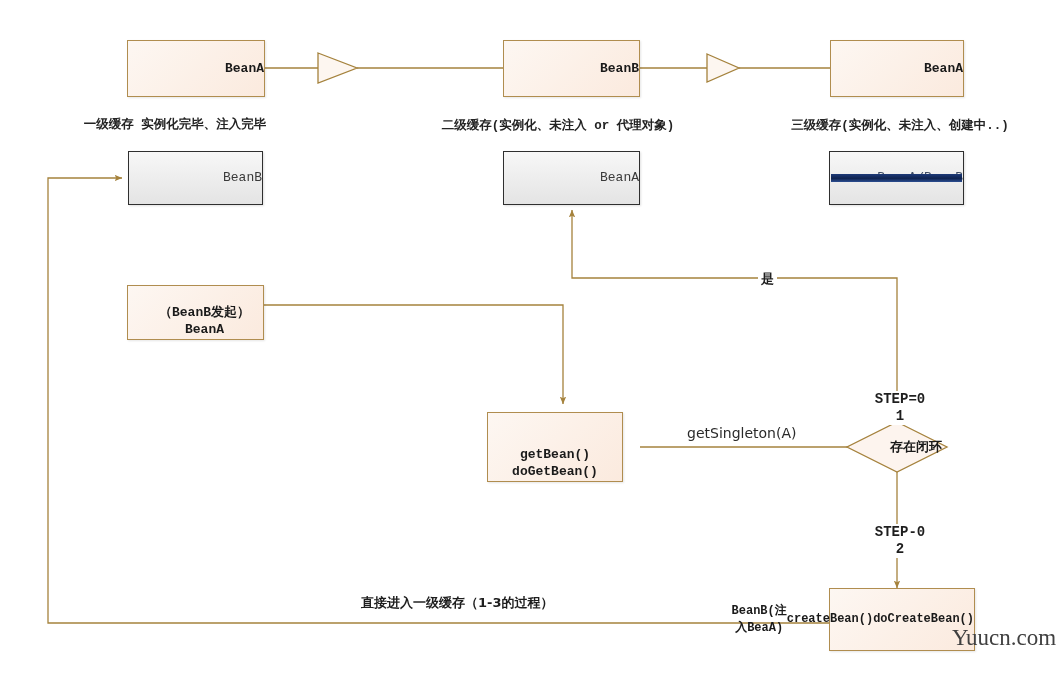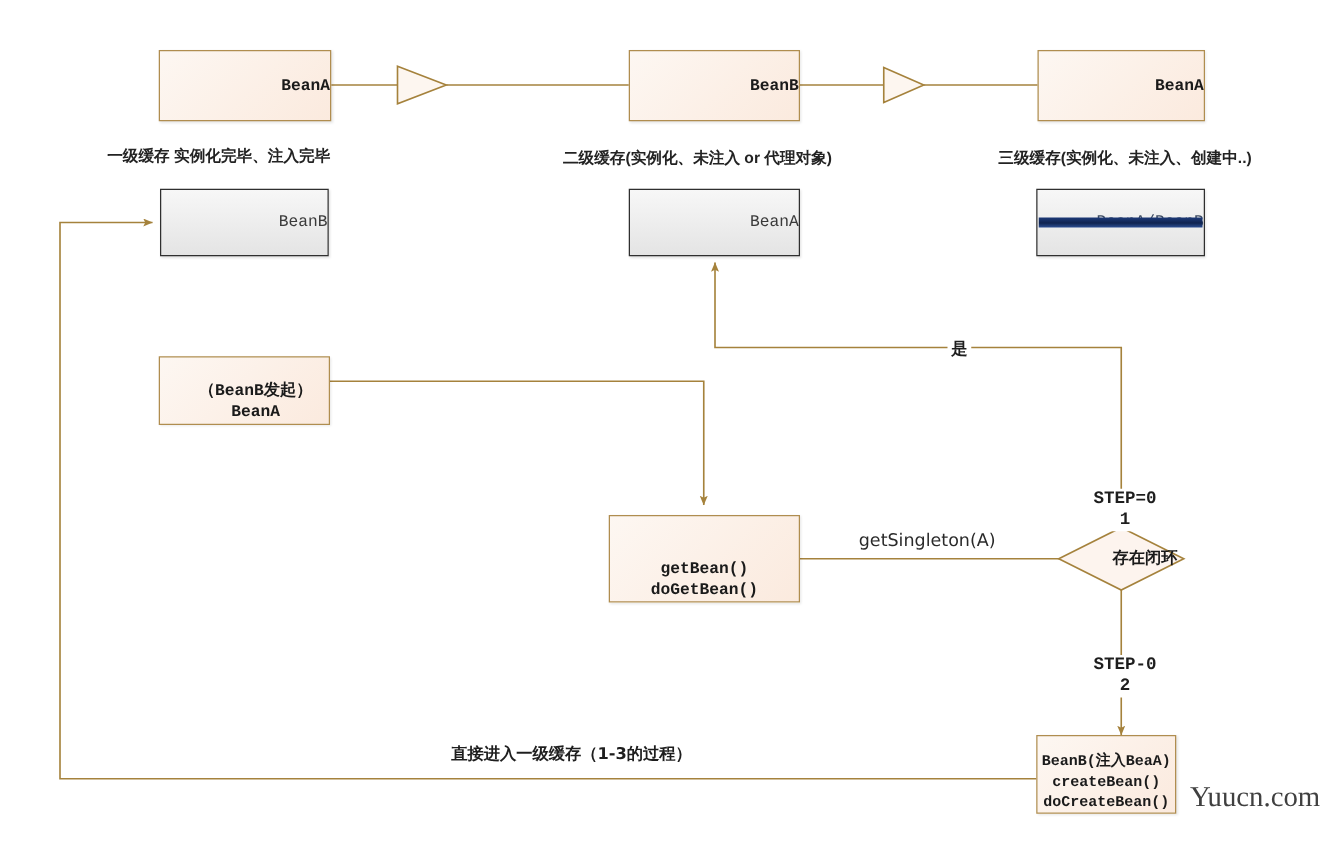"一级缓存 实例化完毕、注入完毕" .caption { font-family: Liberation Sans, sans-serif -> Liberation Mono, monospace }
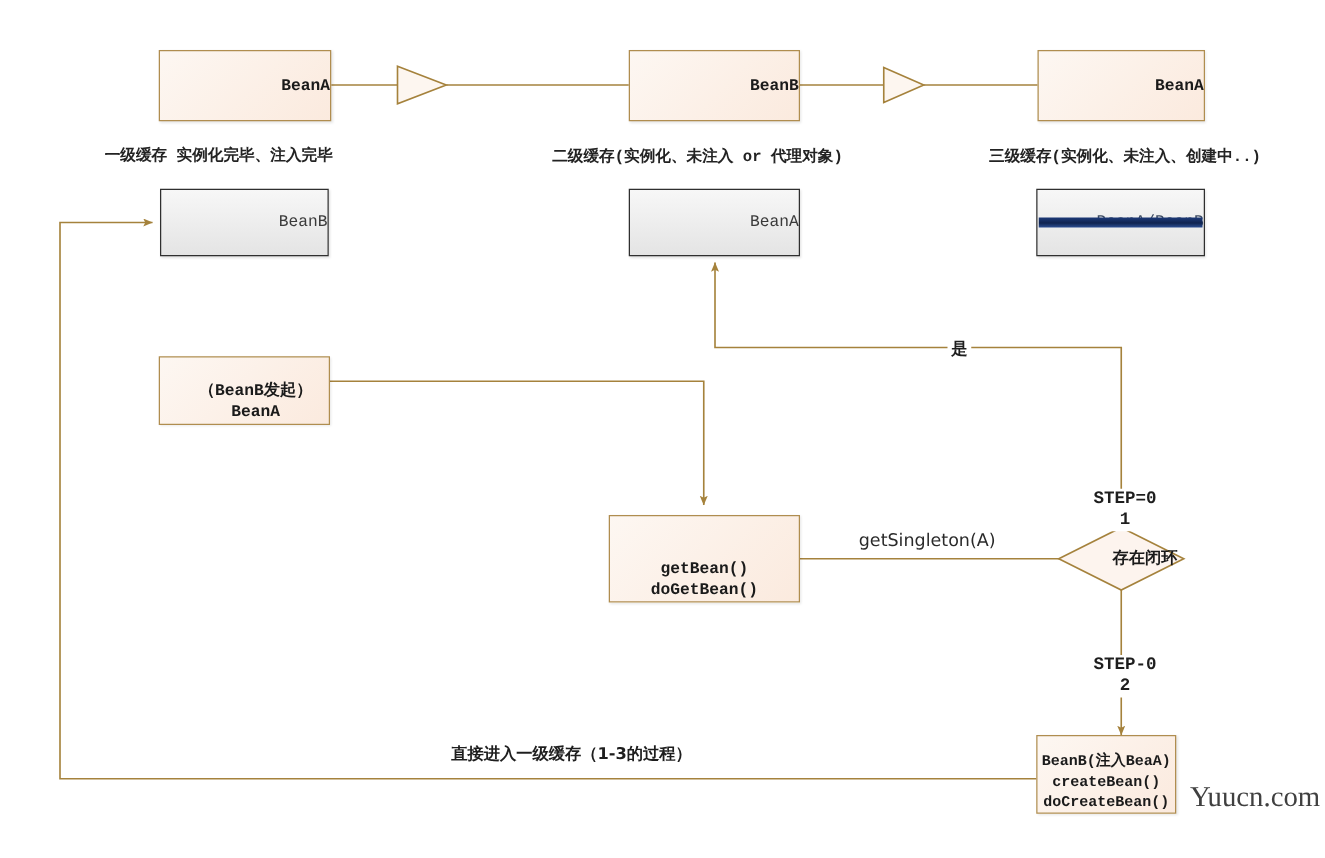"getBean()" div.node { width: 153px -> 136px }
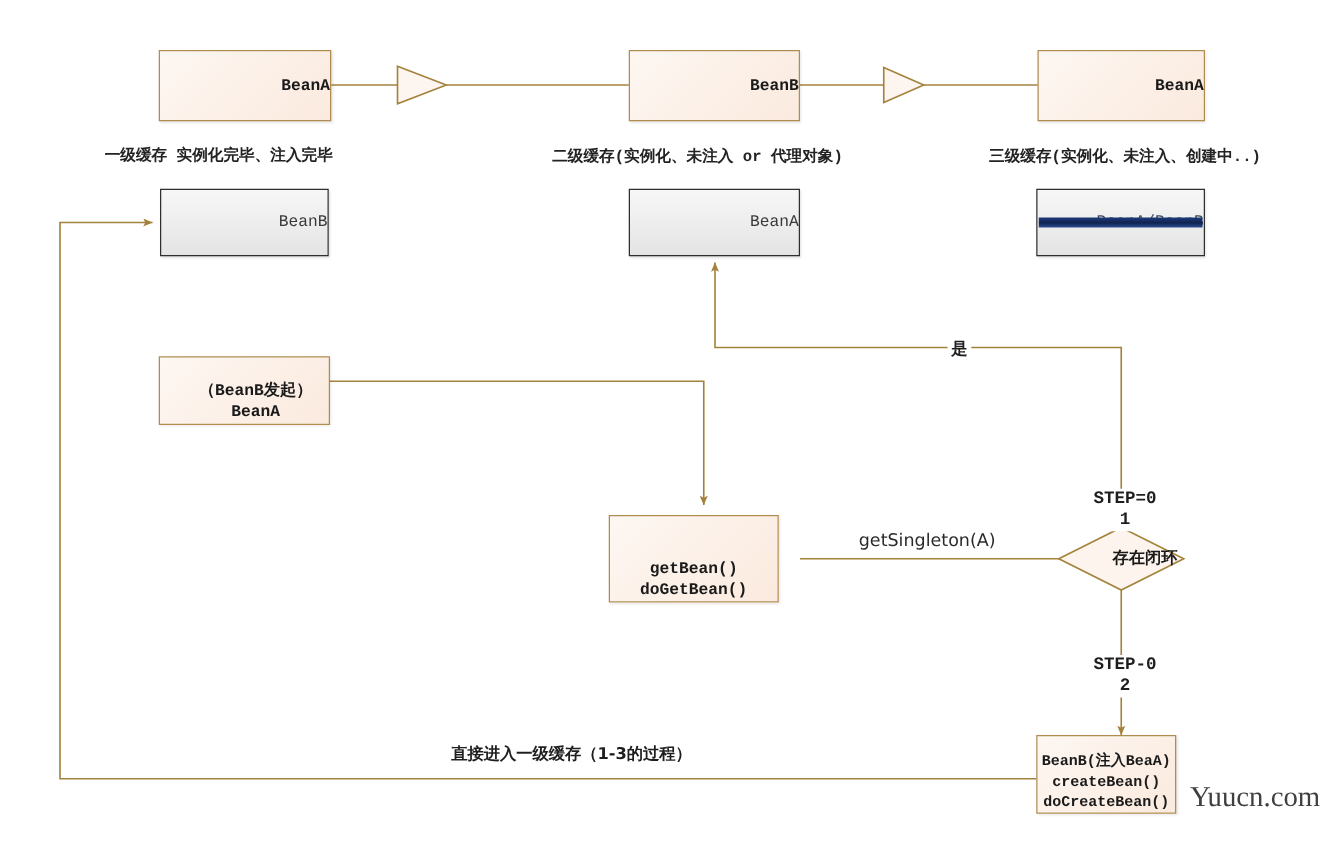"BeanB(注入BeaA)" div.node { flex-direction: column -> row; width: 112px -> 146px }
